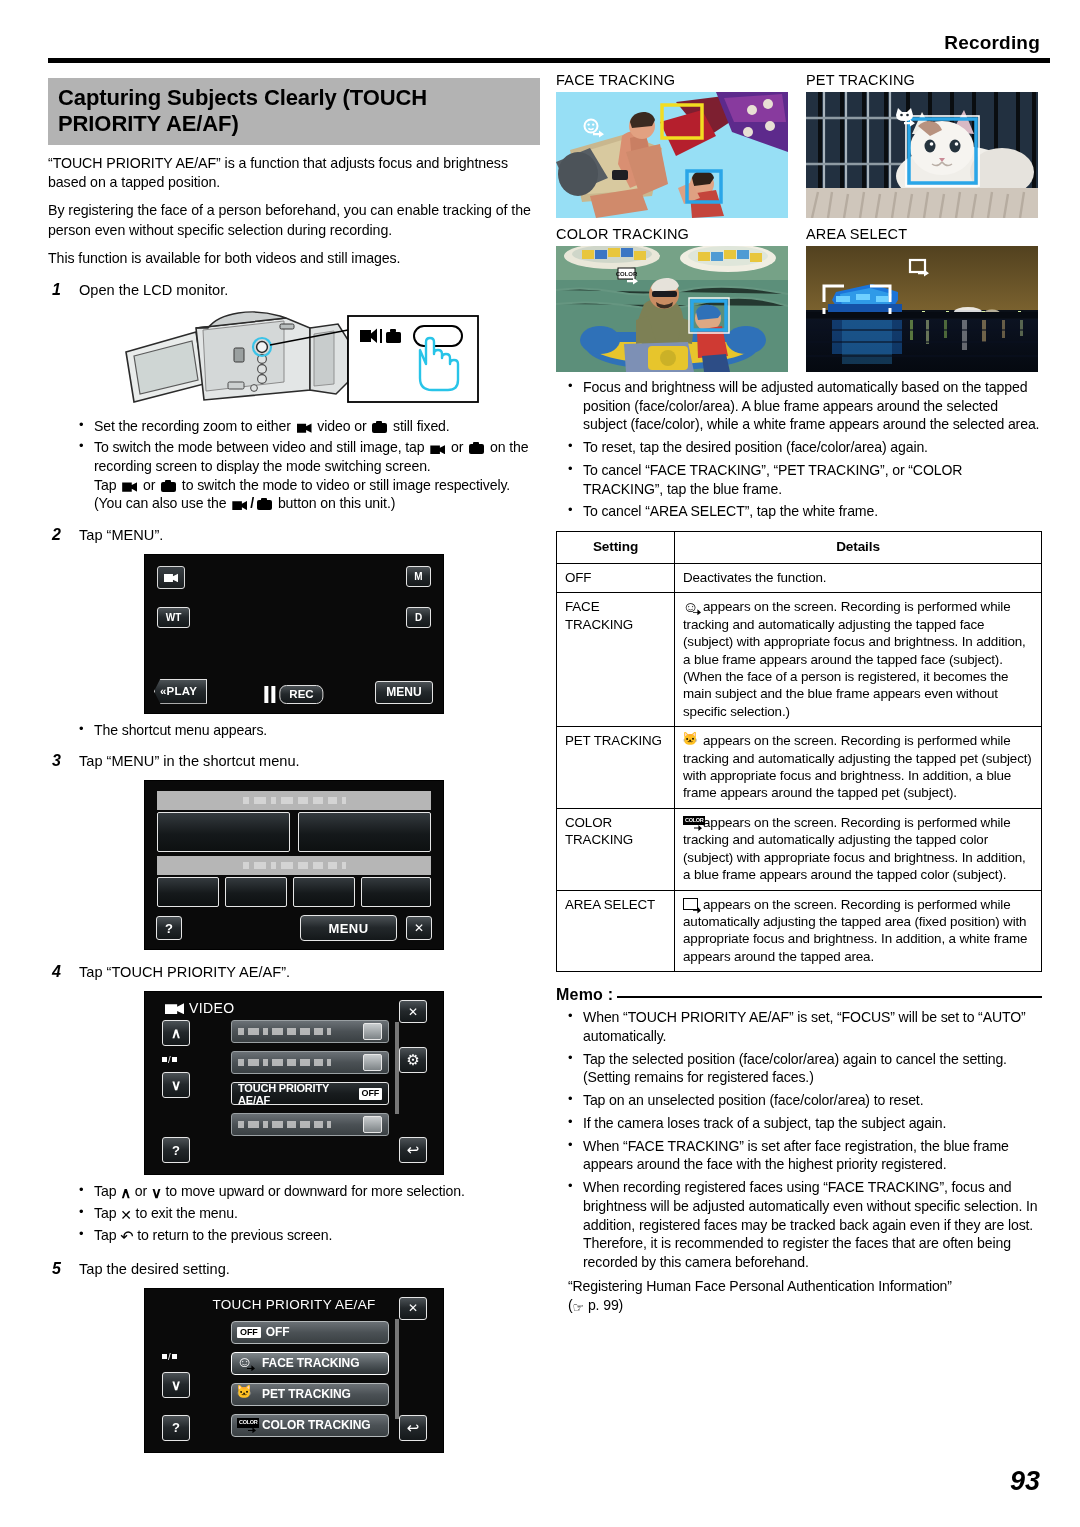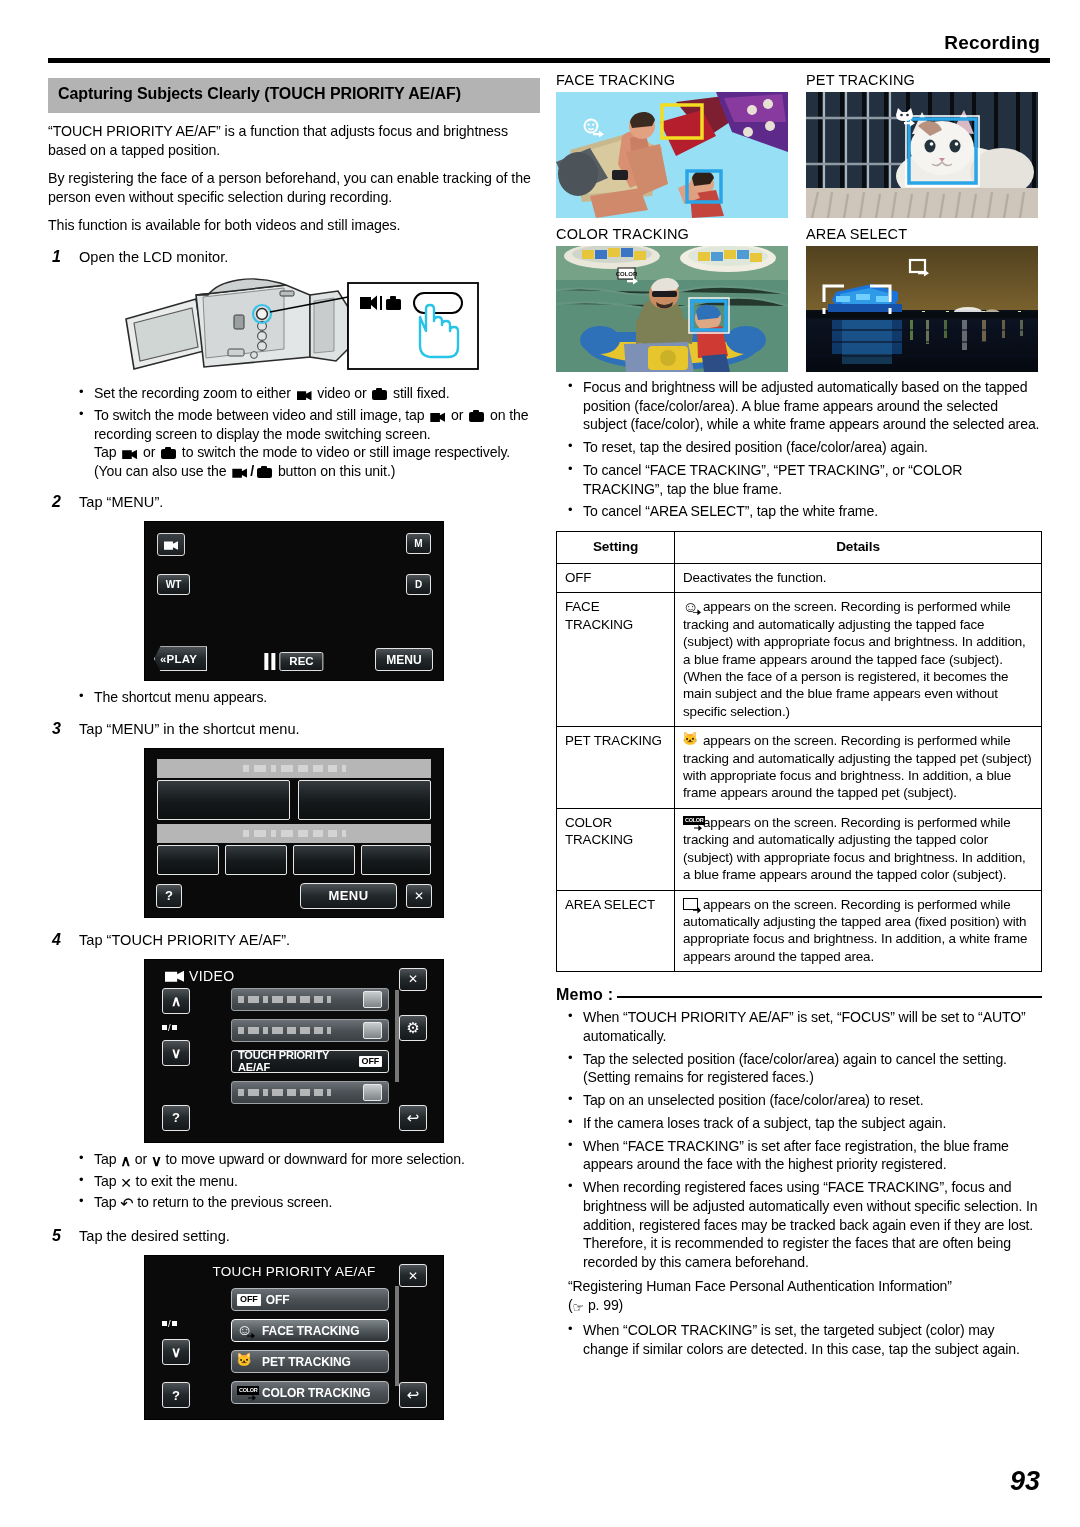"Capturing Subjects Clearly (TOUCH" .title-bar { font-size: 16px -> 22px }
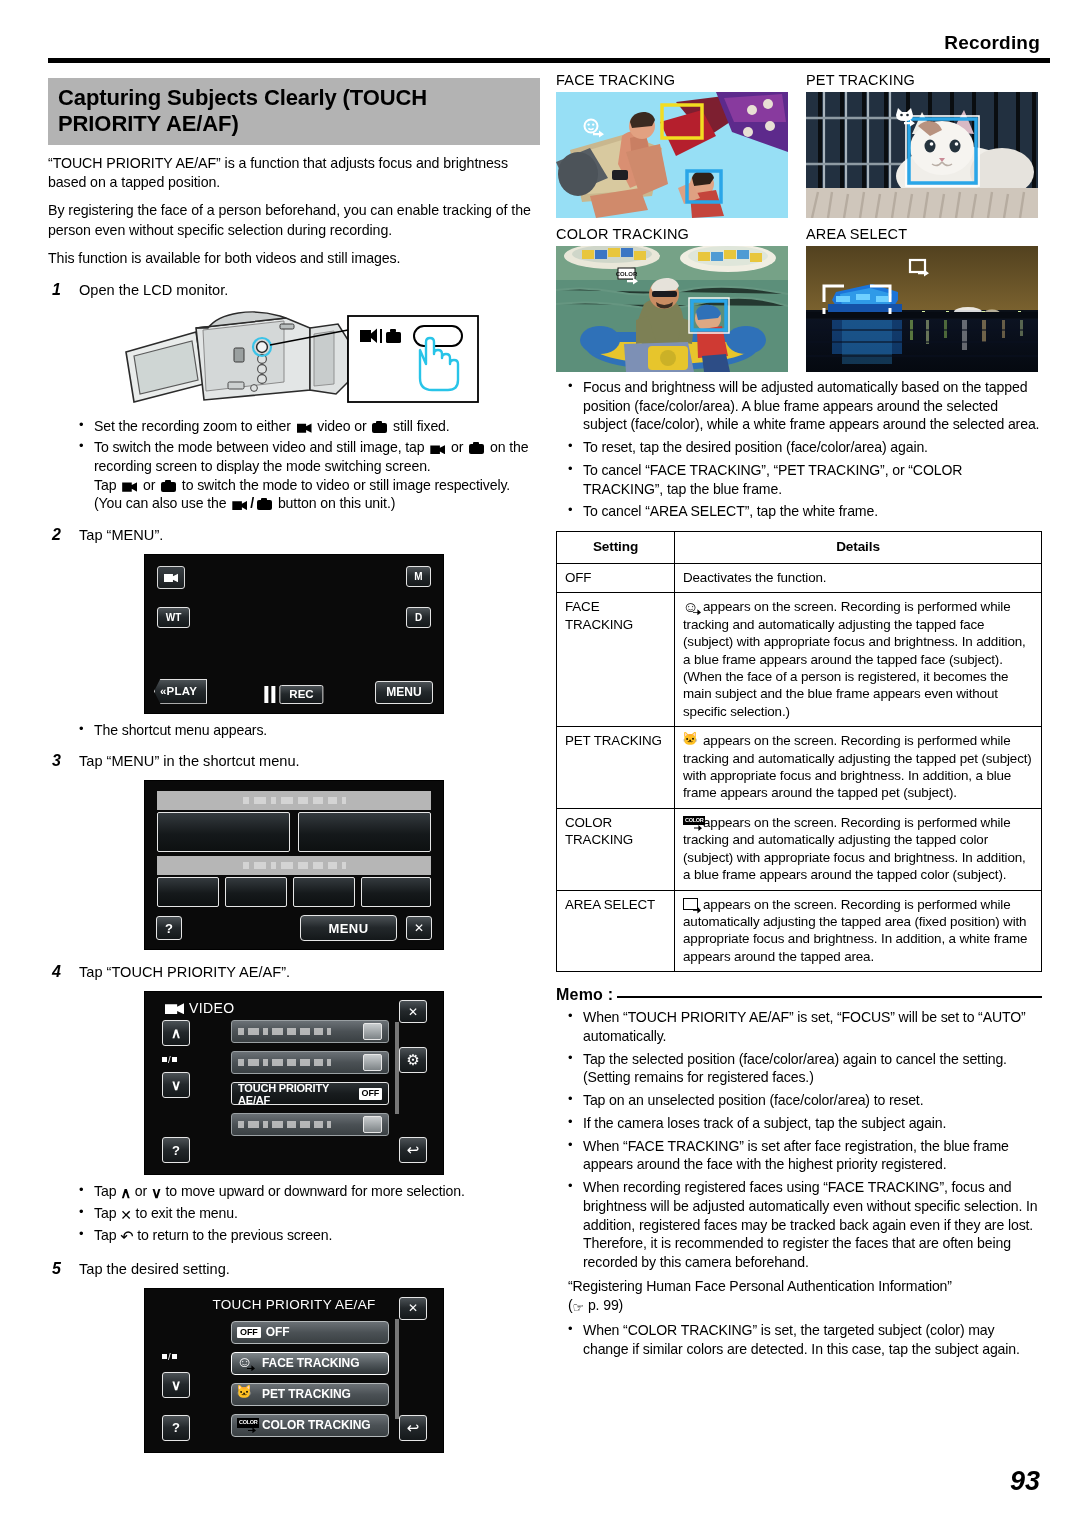"REC" .rec-box { border-radius: 2px -> 7px }
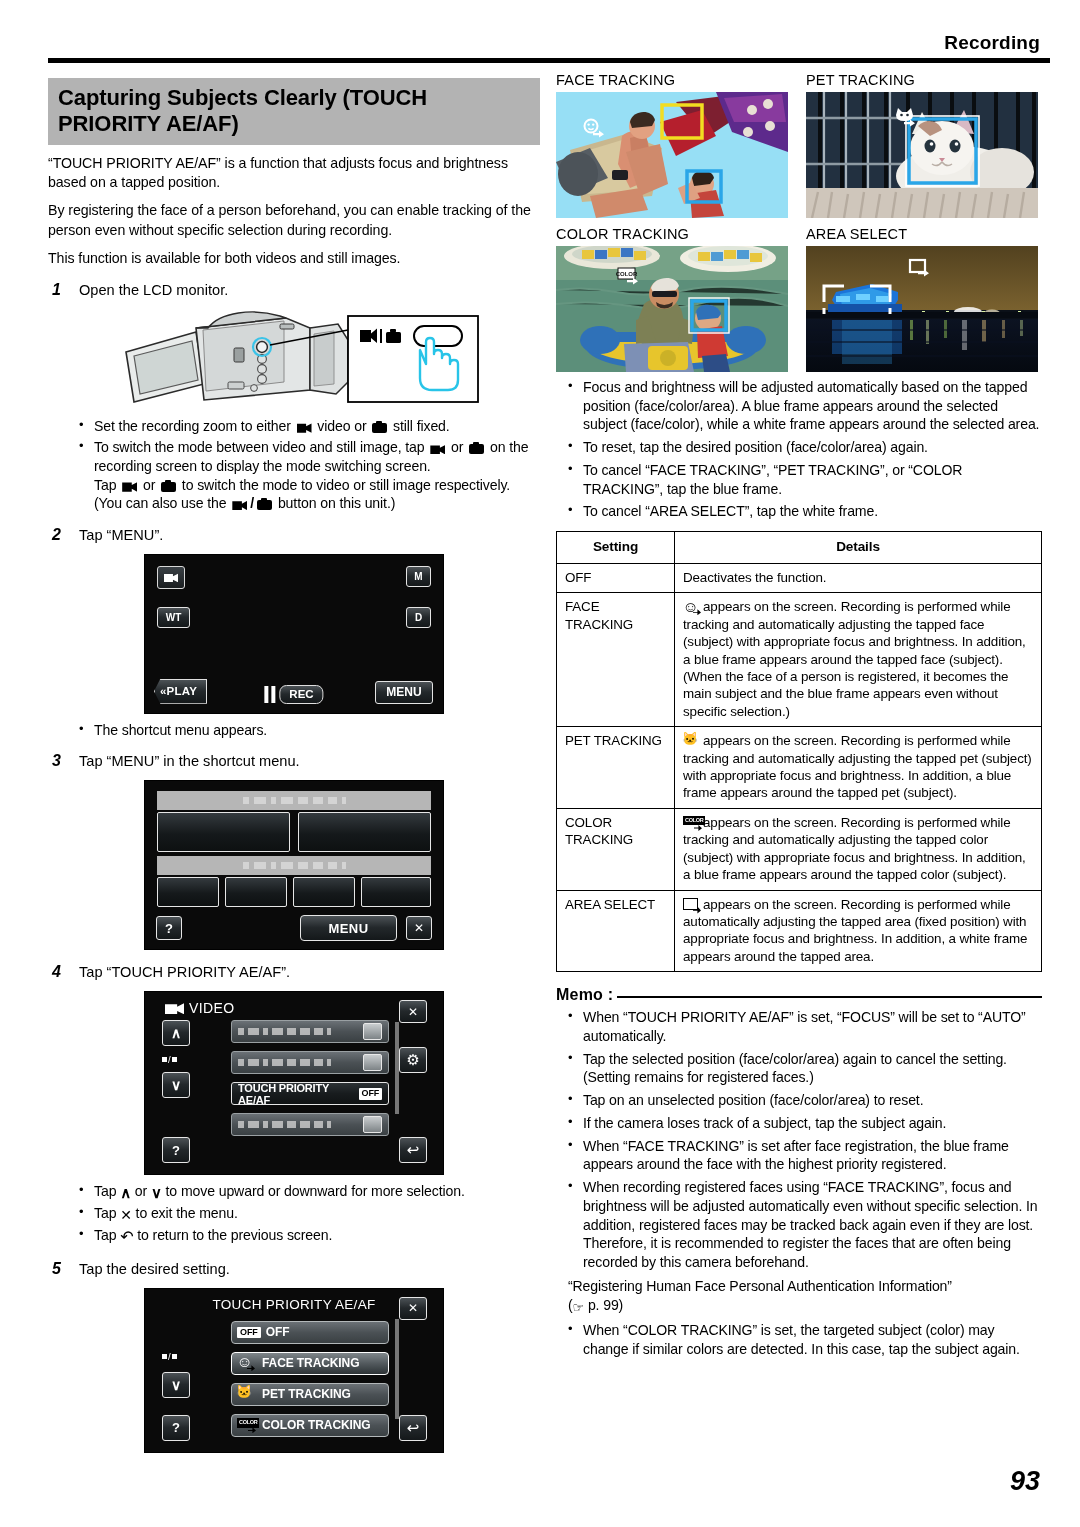"When “COLOR TRACKING” is set," ul.rbl { html: <ul> <li>When “COLOR TRACKING” is set, the targeted subject (color) may change if similar colors are detected. In this case, tap the subject again.</li> </ul> -> none }
